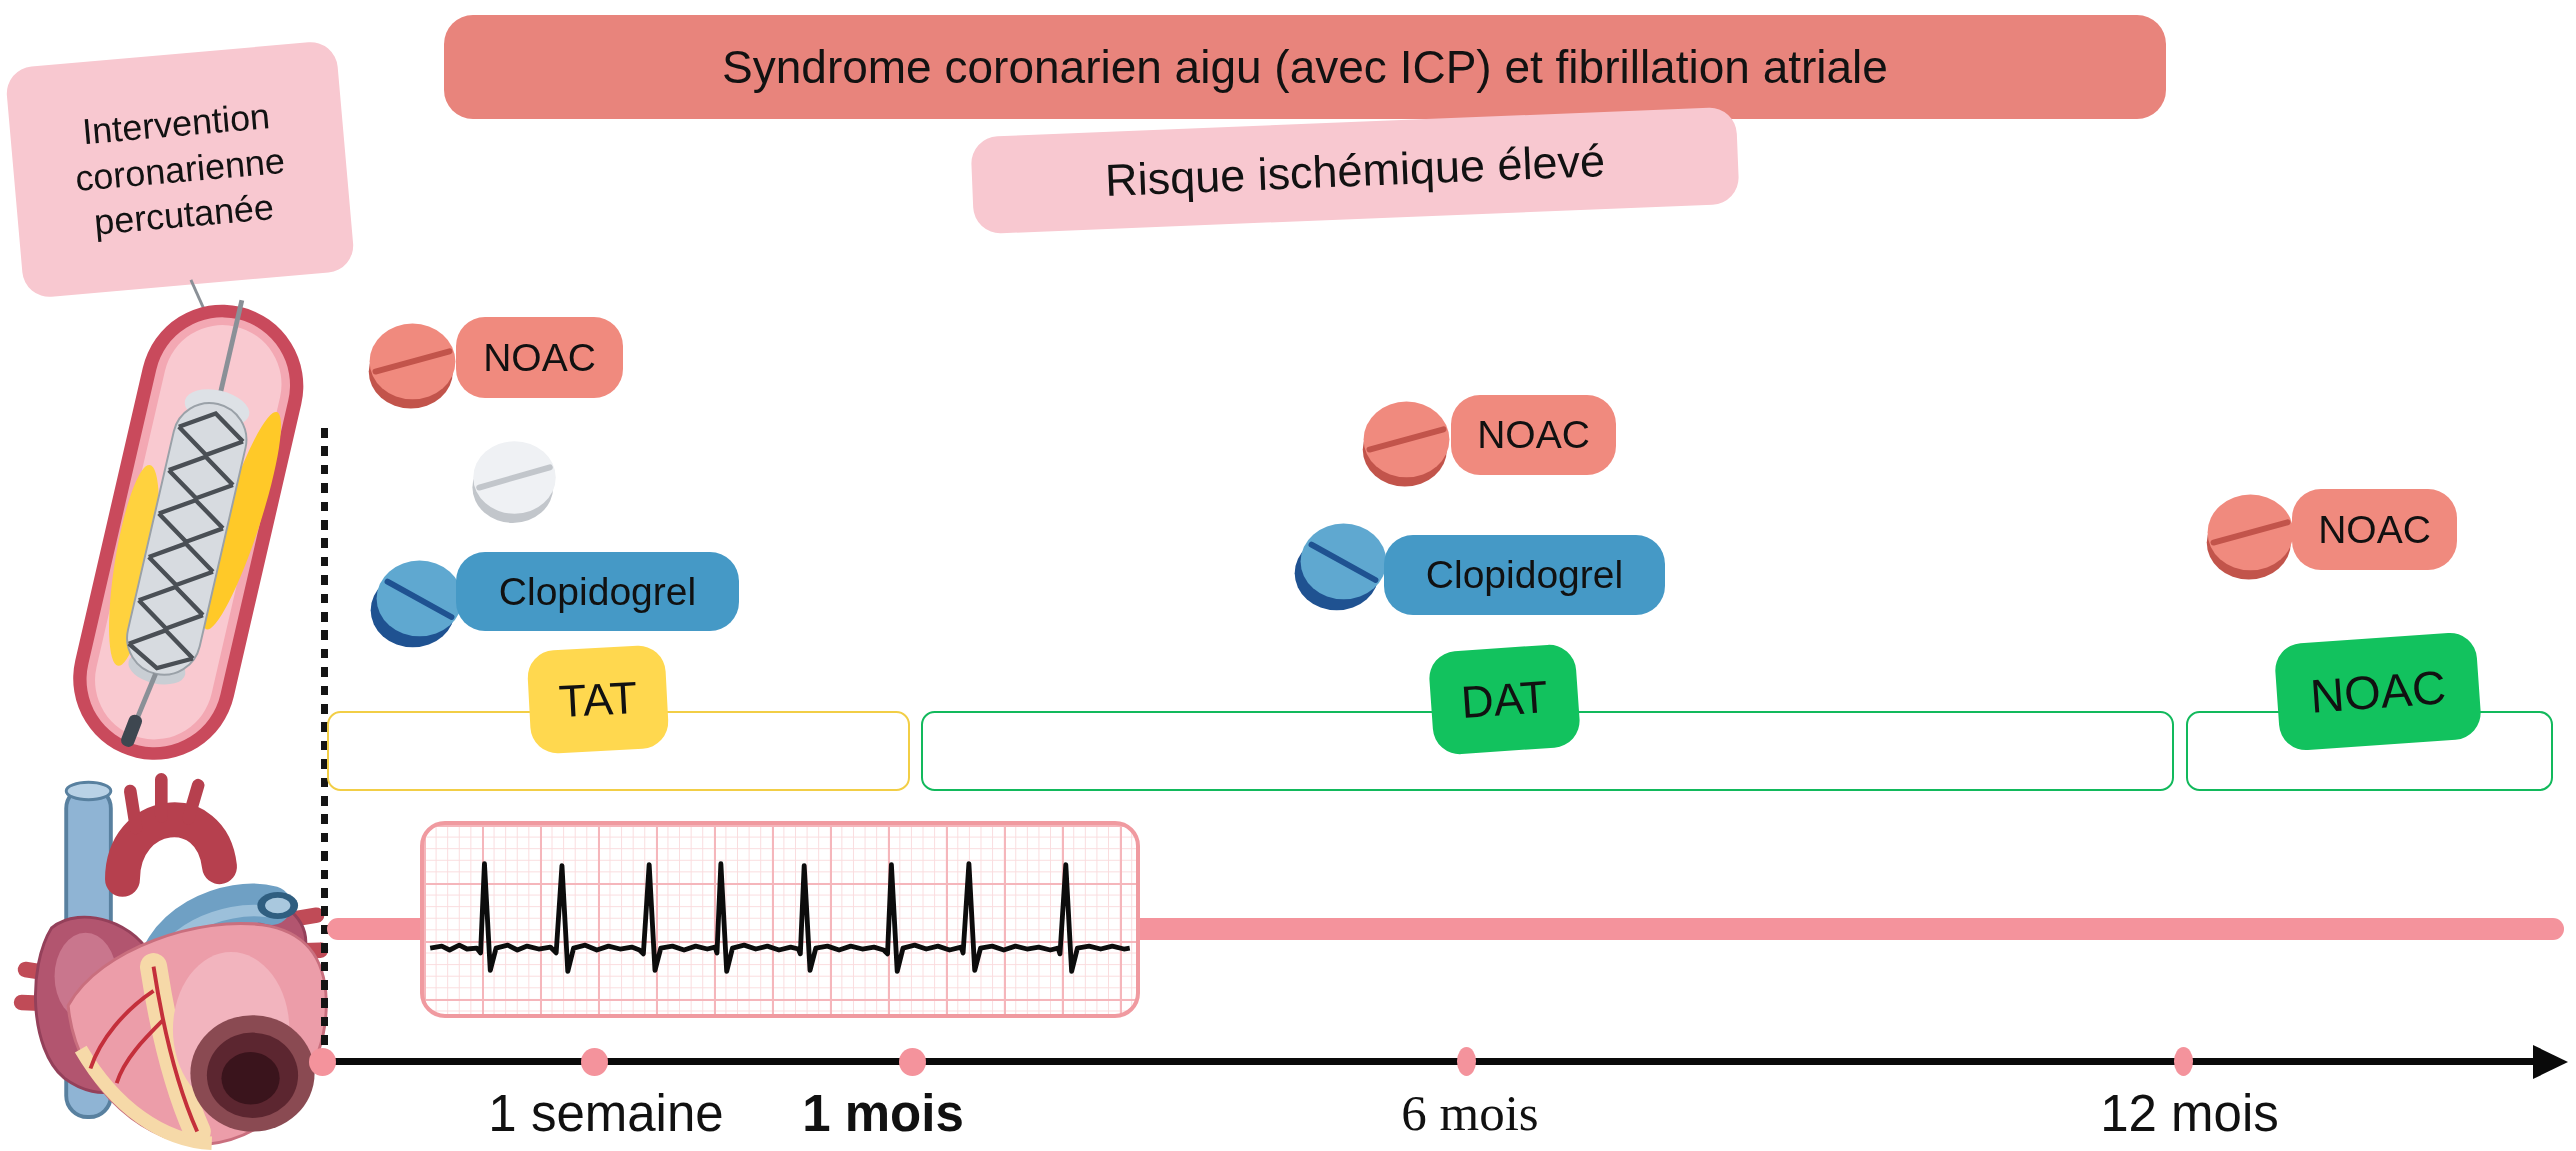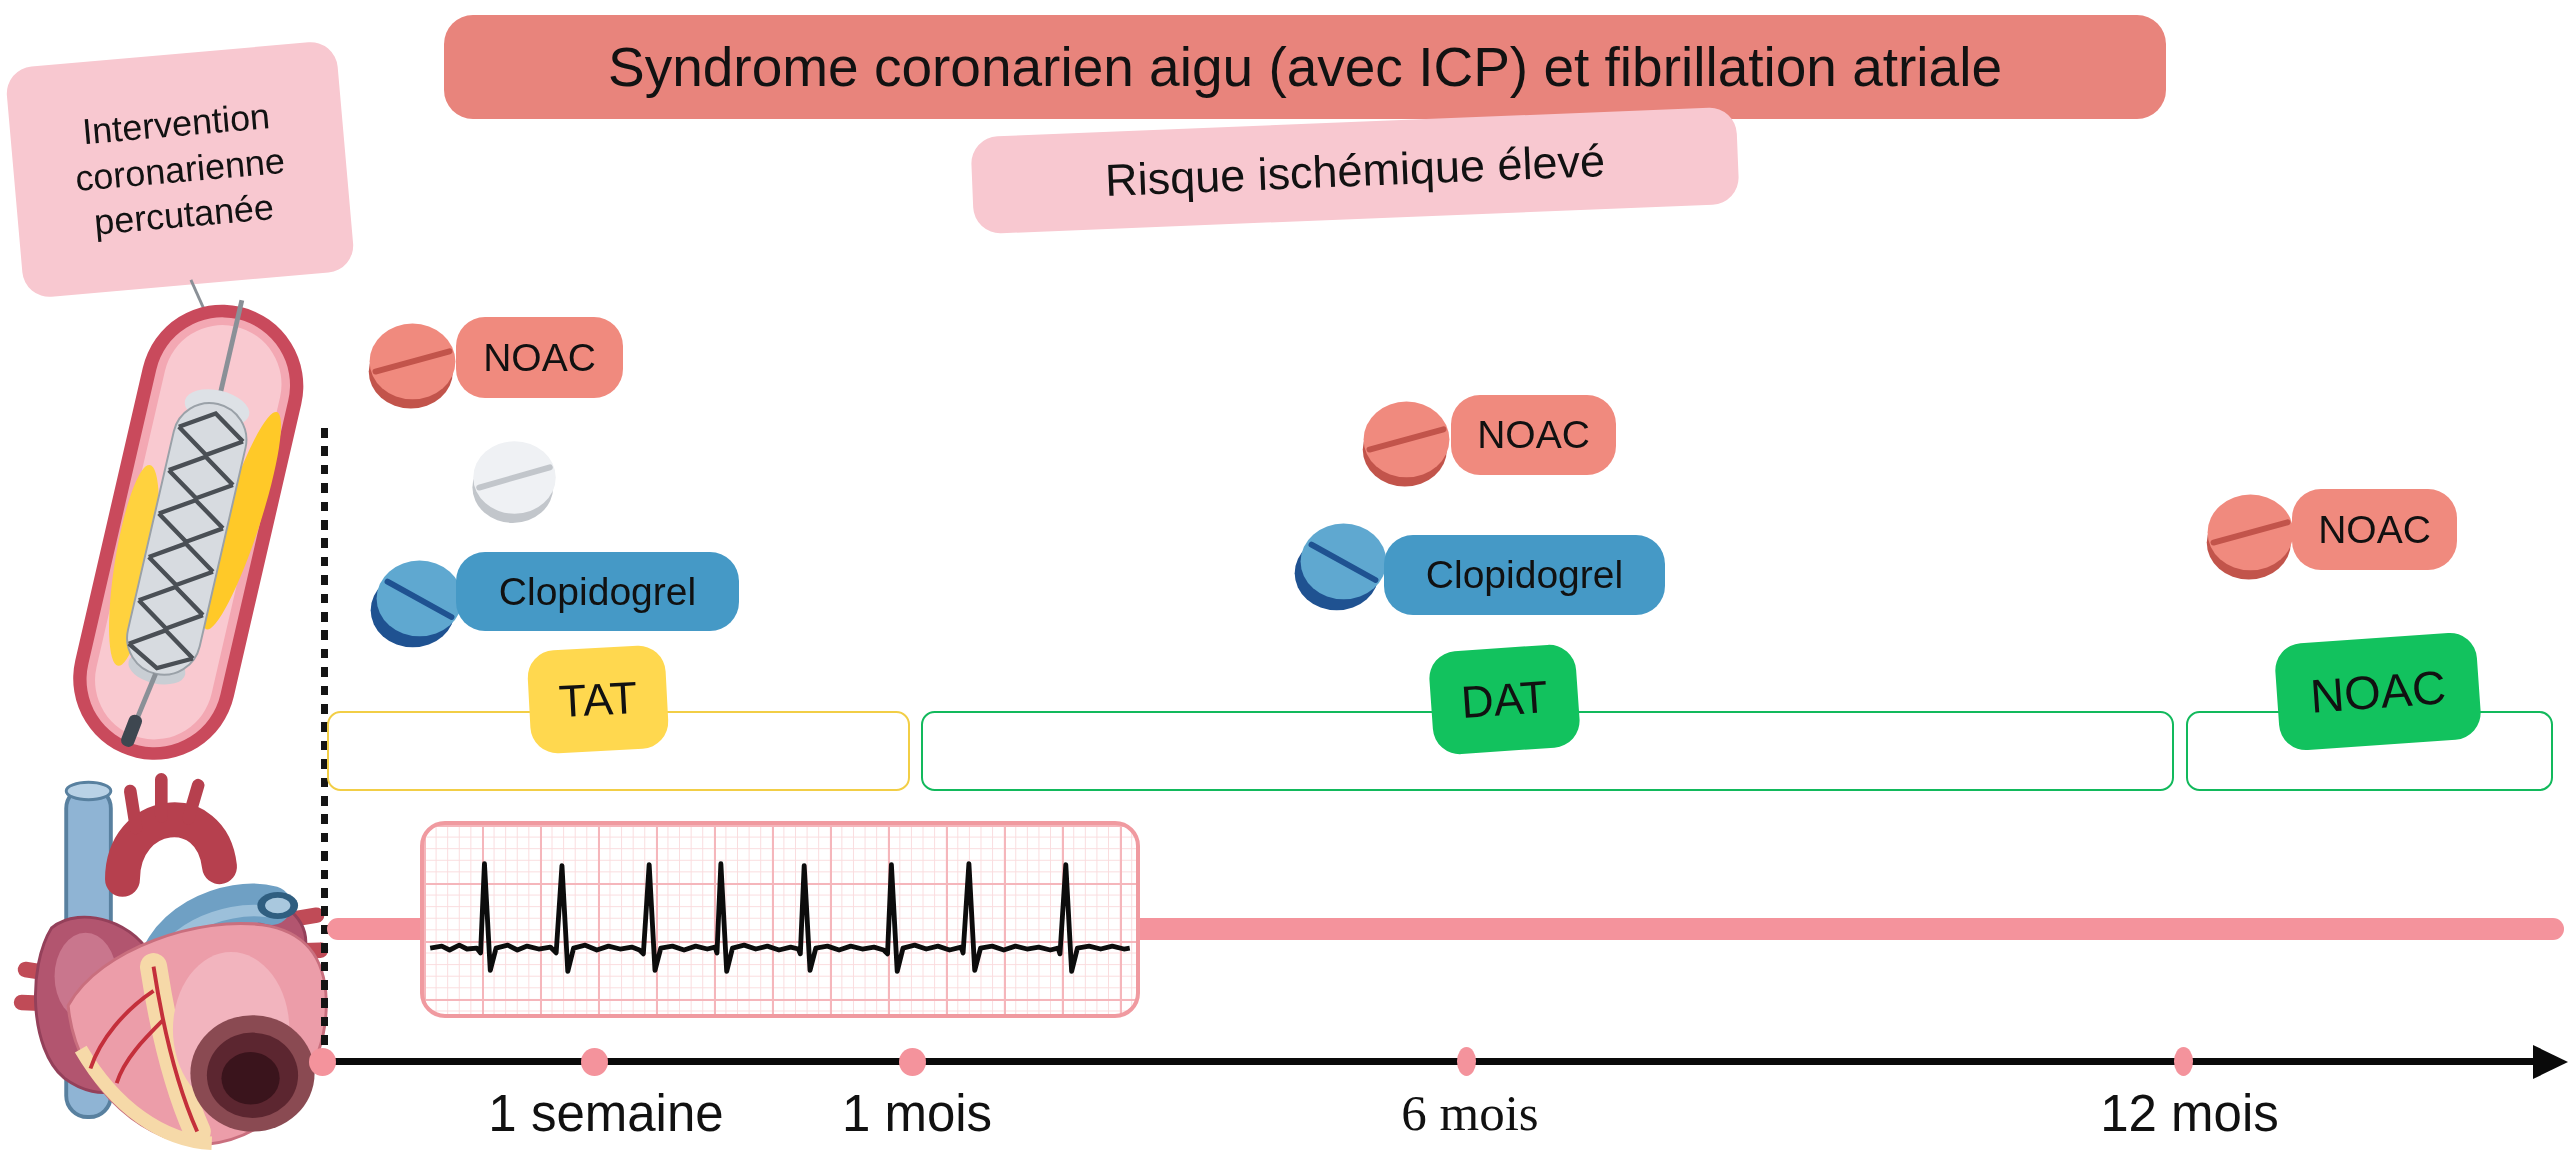"Syndrome coronarien aigu (avec ICP)" .title-banner { font-size: 55px -> 46px }
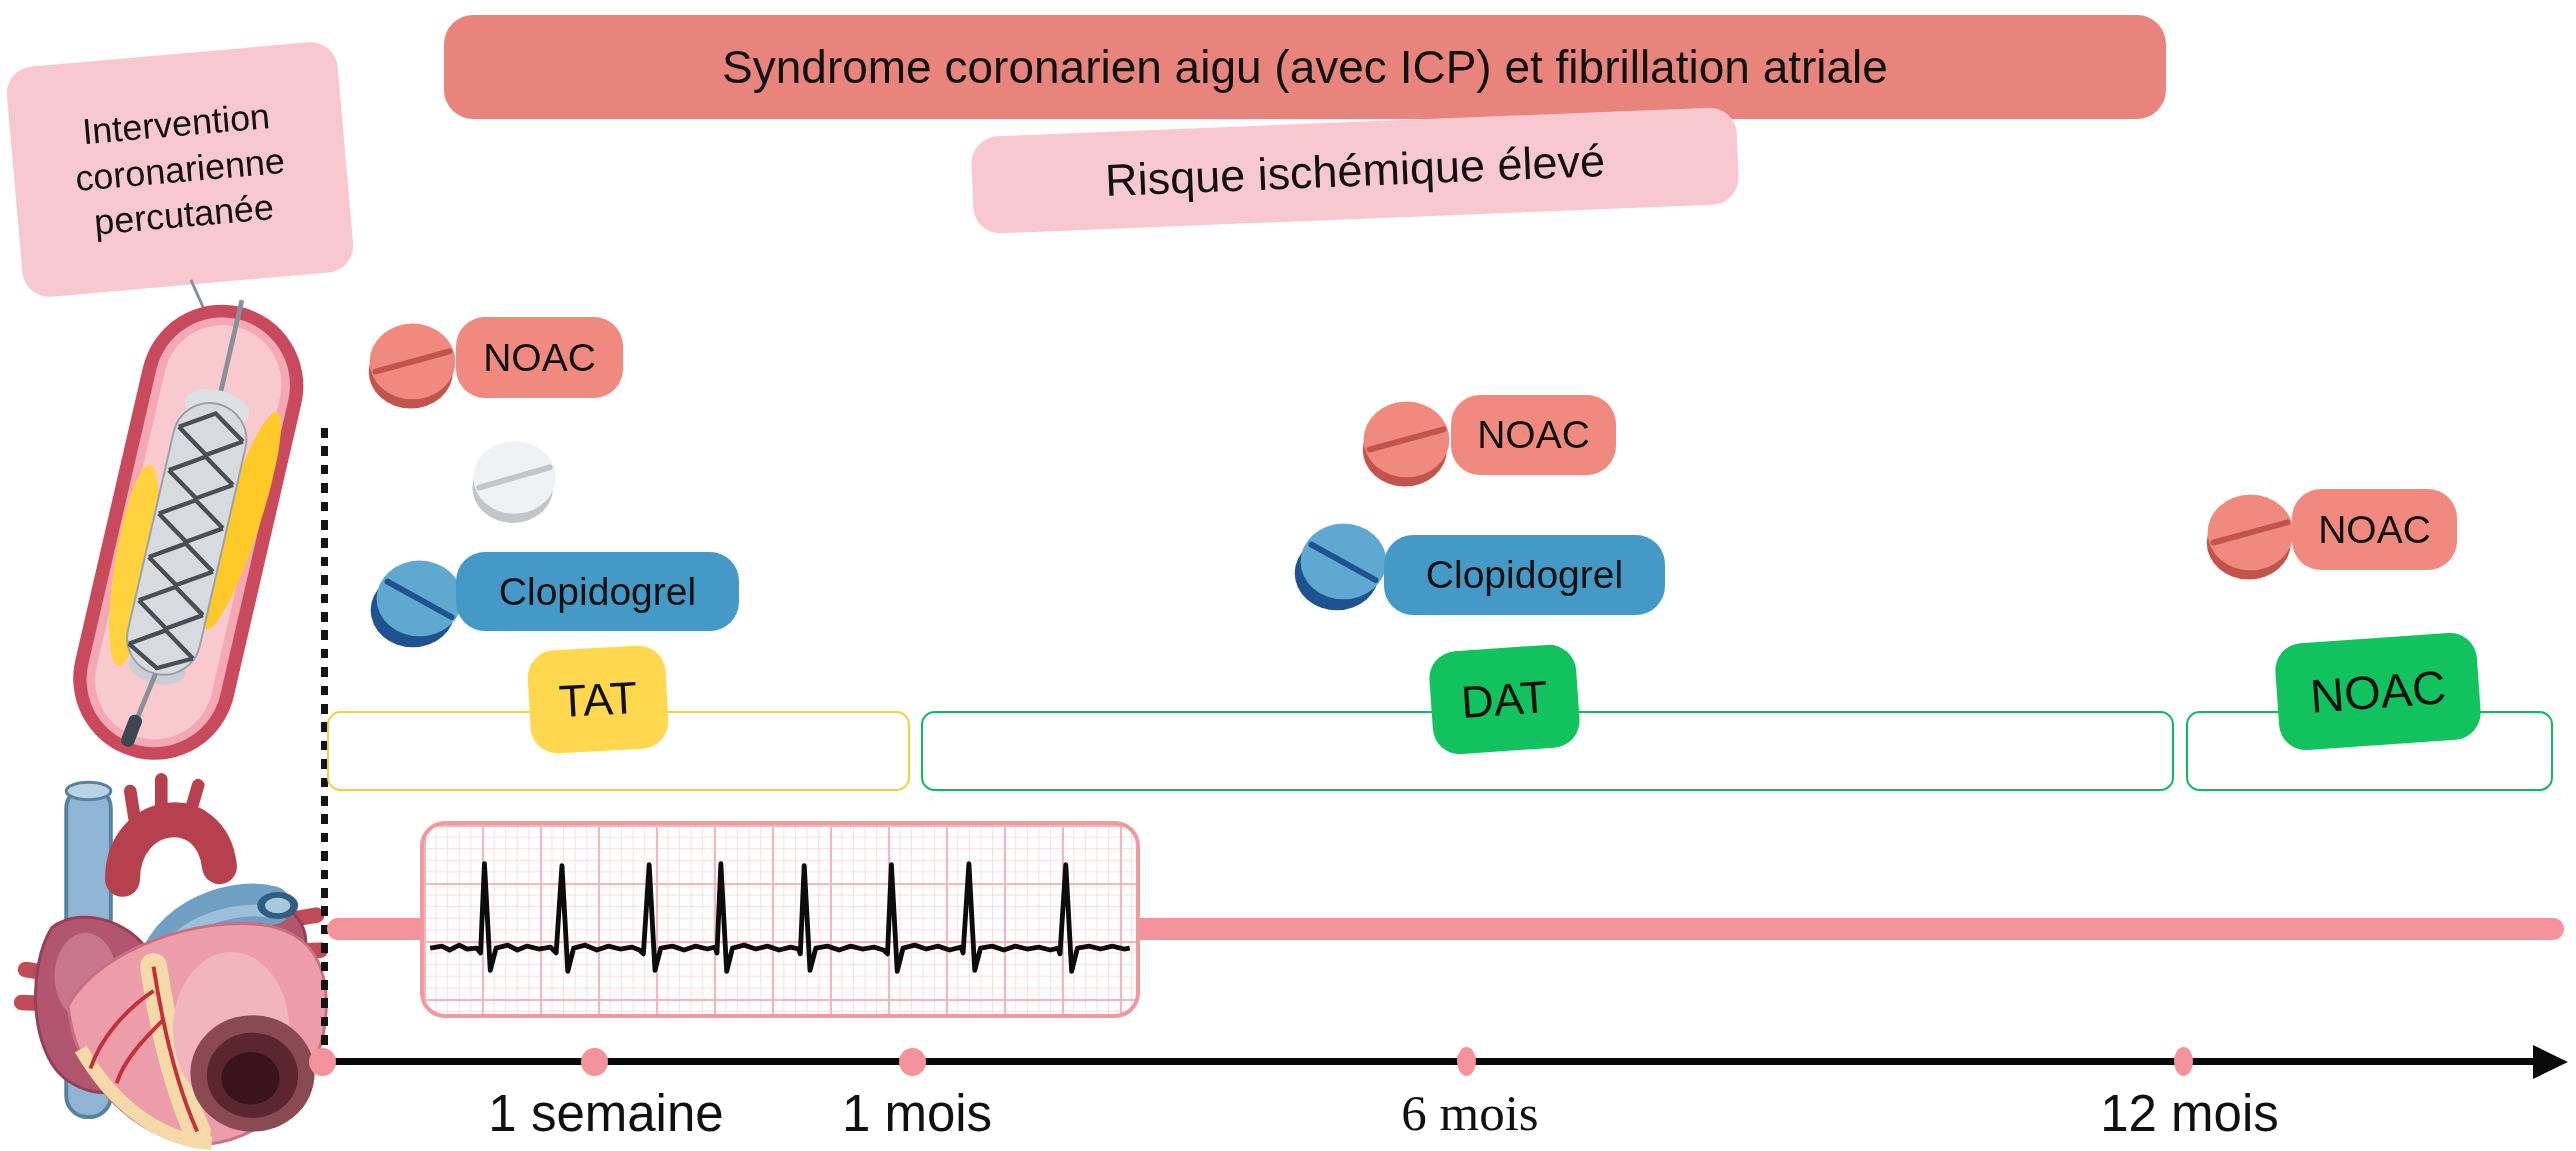"1 mois" .t2 { font-weight: none -> bold; left: 820px -> 786px }
